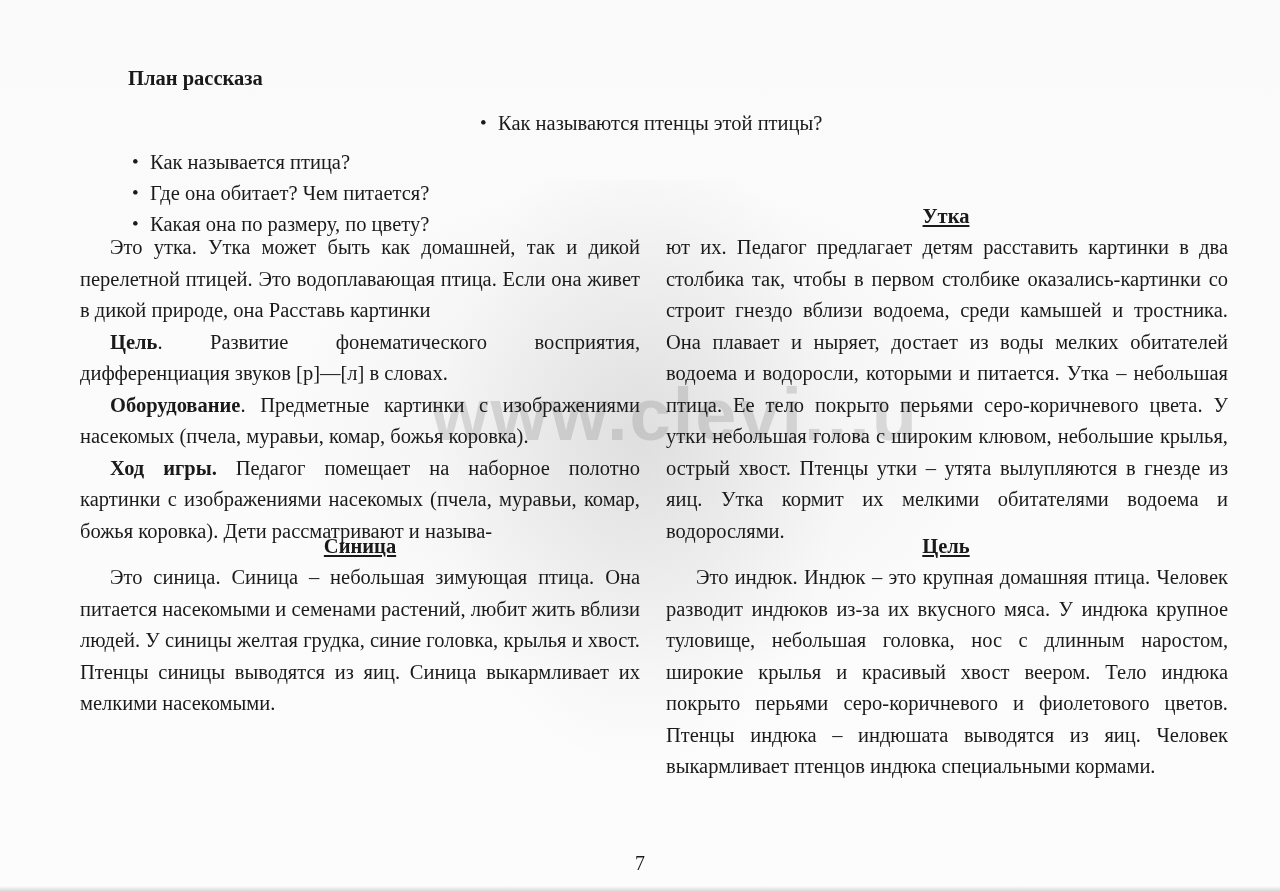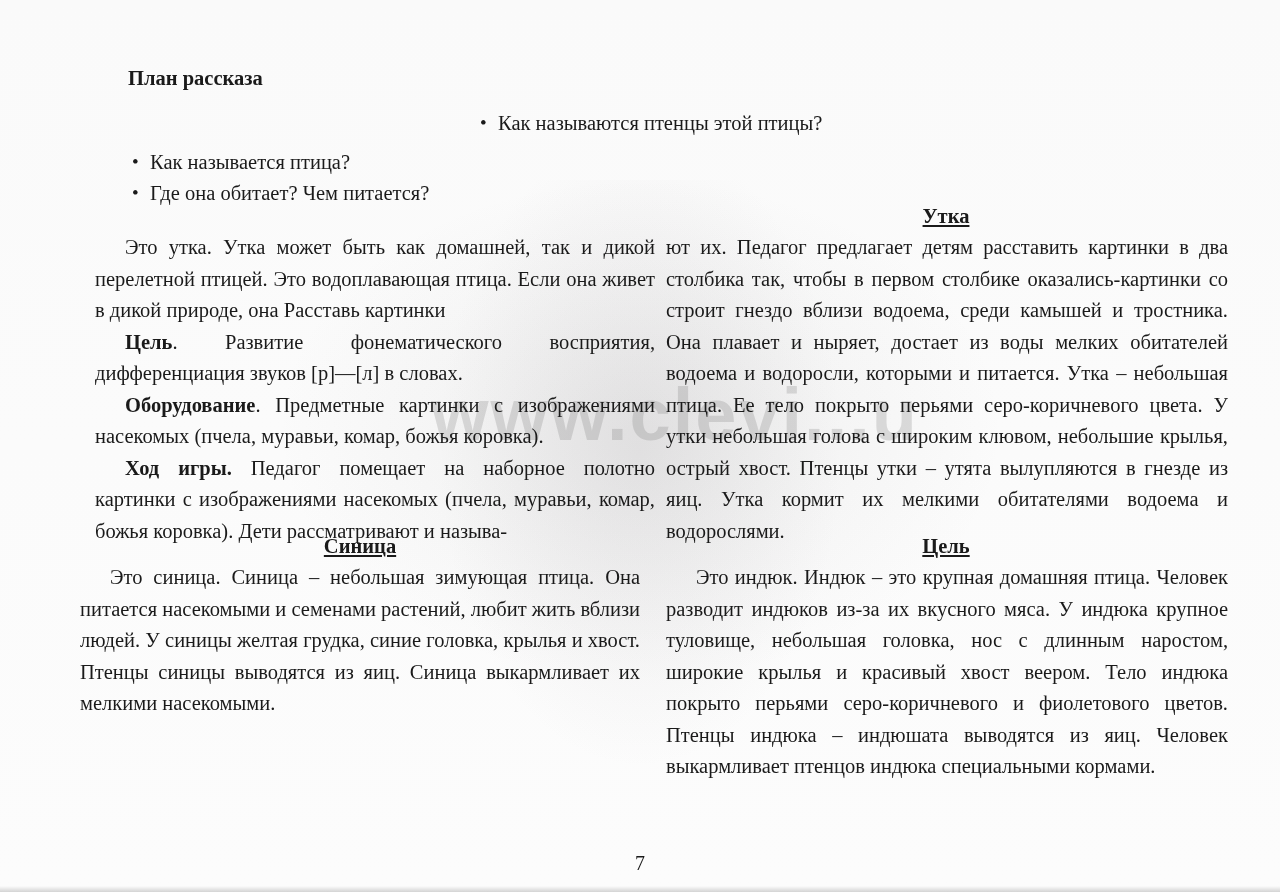"Какая она по размеру, по" div.plan-item { html: none -> <div>Какая она по размеру, по цвету?</div> }
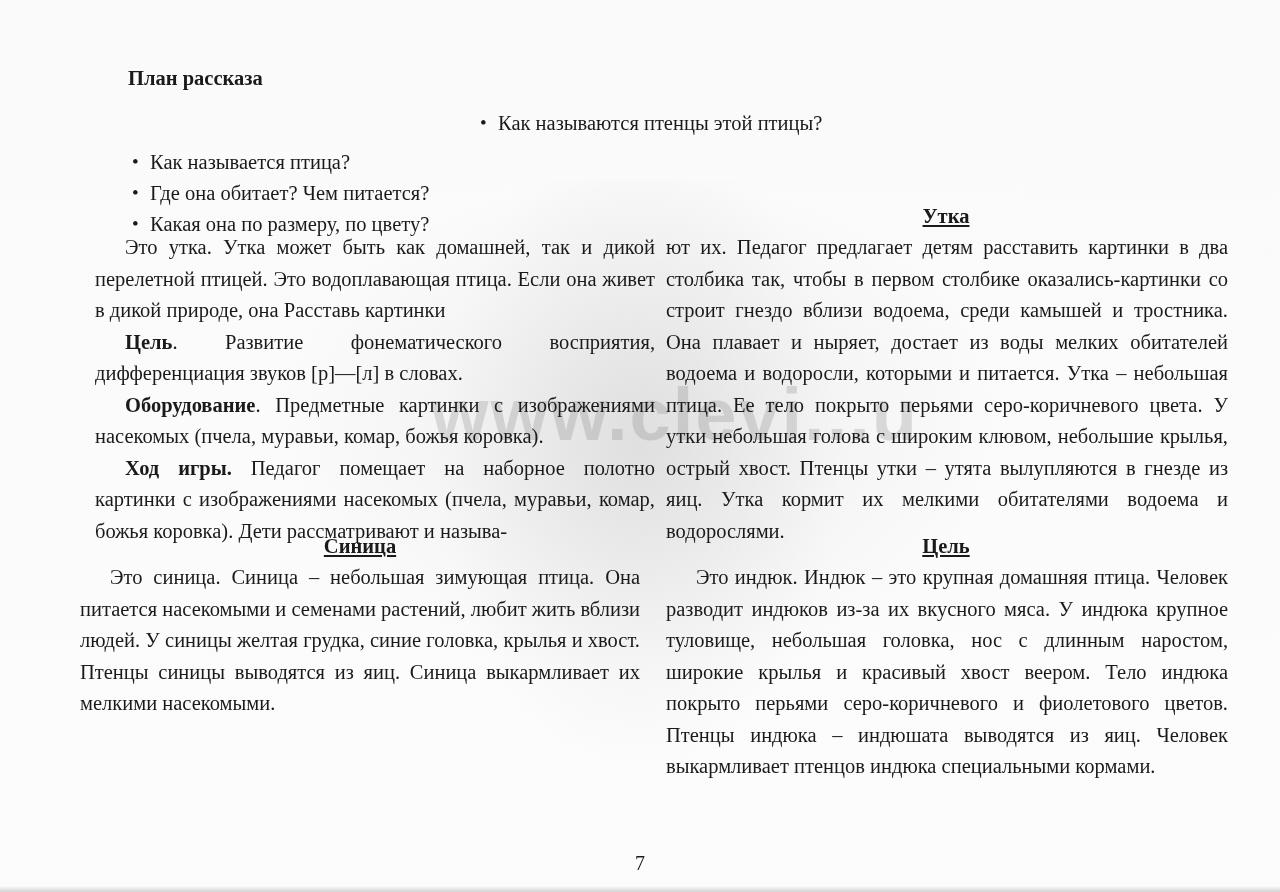"Это утка. Утка может быть" #col-left-top { margin-left: 15px -> none }
